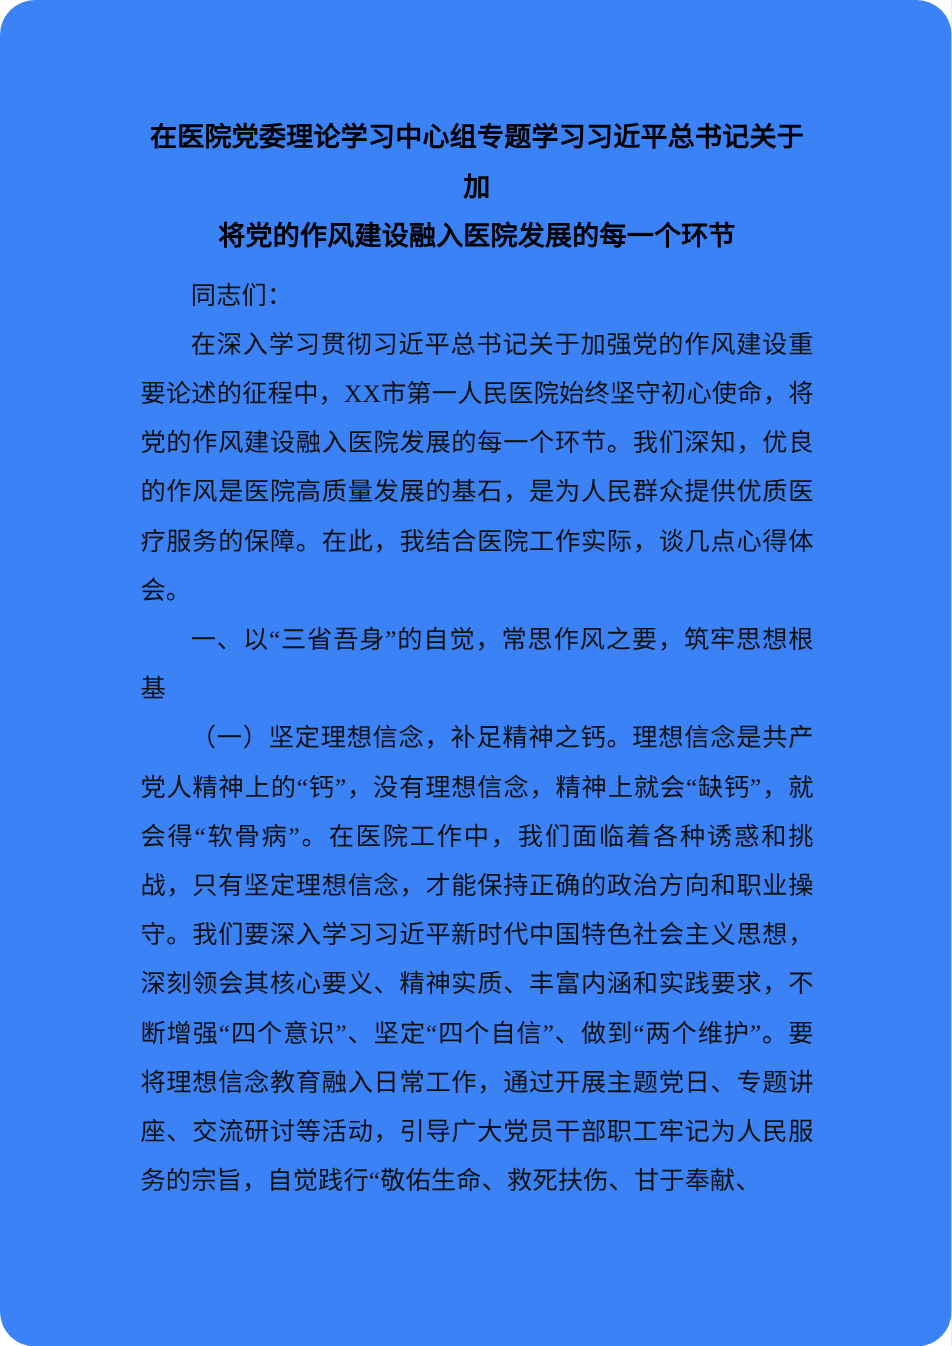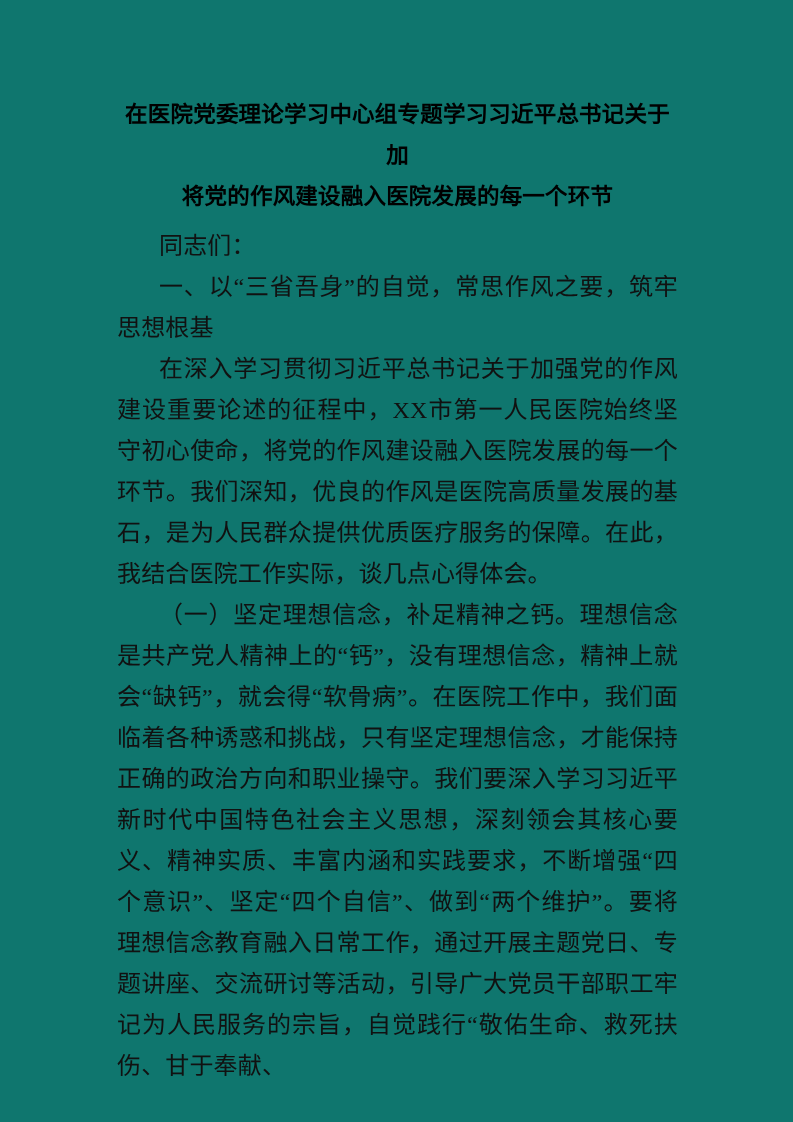"在医院党委理论学习中心组专题学习习近平总书记关于加" div.page { background: #0f766e -> #3b82f6; border-radius: none -> 29px }
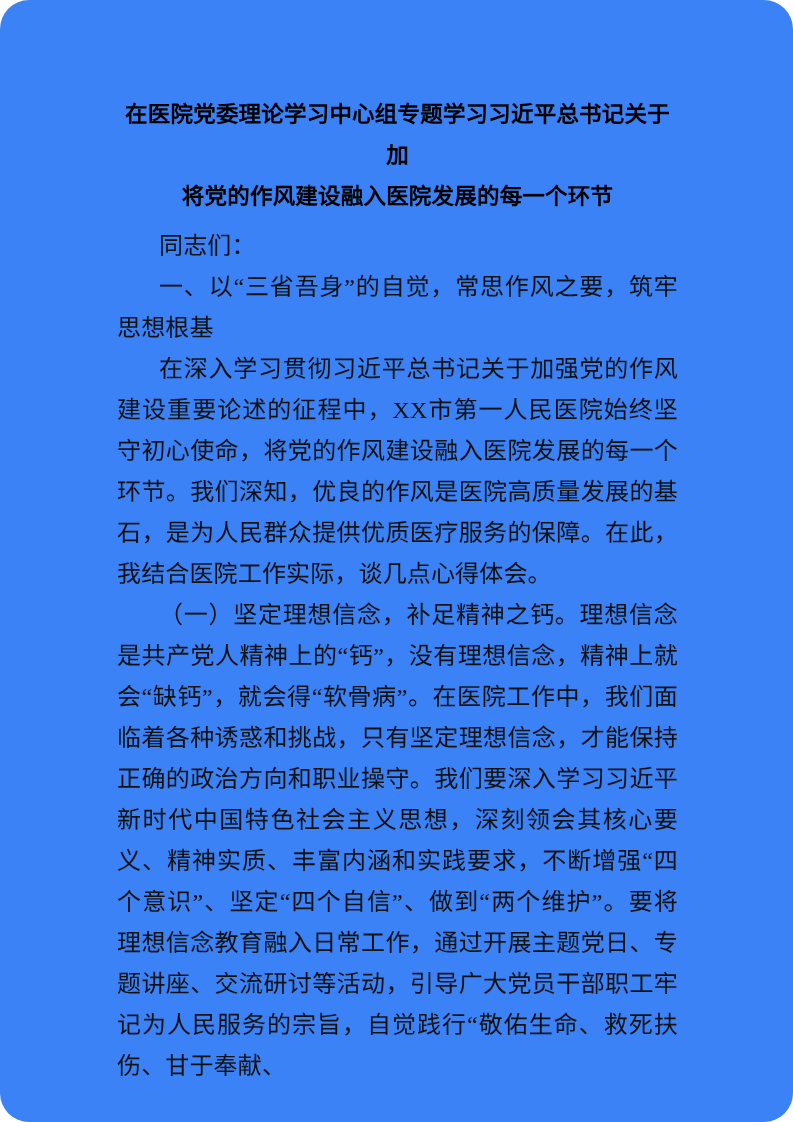"同志们：" .para { font-size: 24px -> 21px }
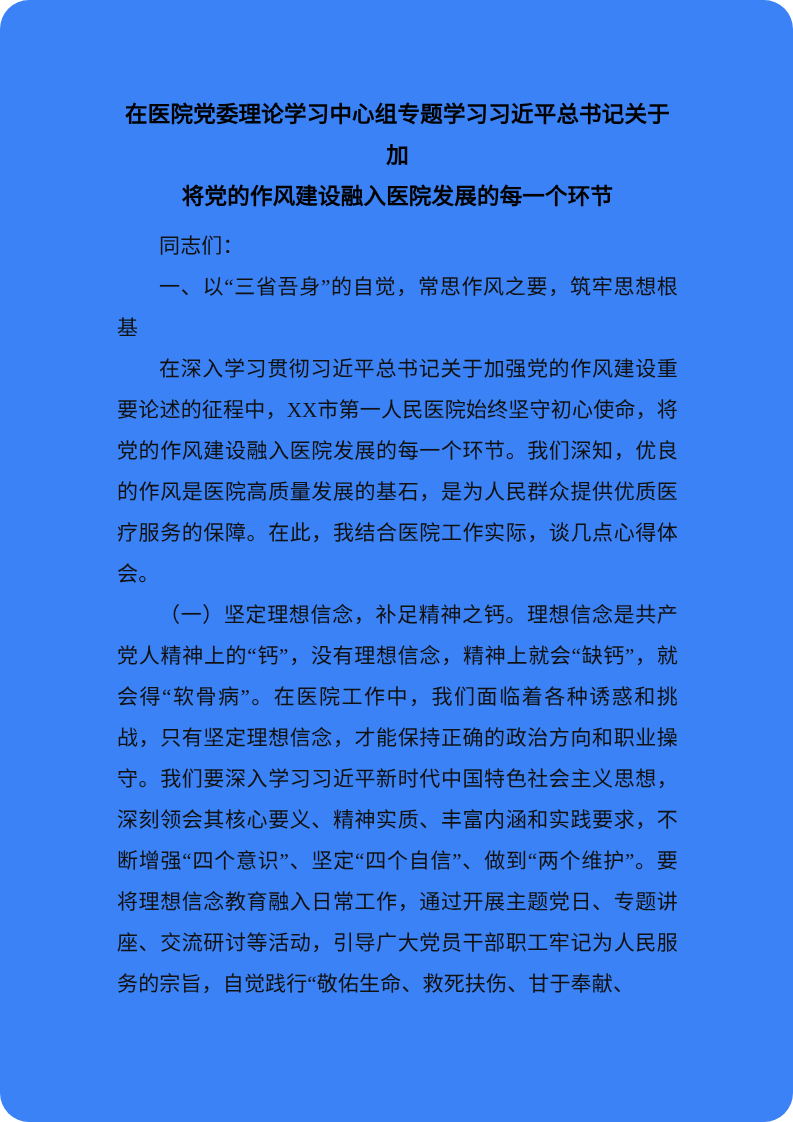"一、以“三省吾身”的自觉，常思作风之要，筑牢思想根基" p.para { order: before "在深入学习贯彻习近平总书记关于加强党的作风建设重要论述的征程中，XX市第一人民医" -> after "在深入学习贯彻习近平总书记关于加强党的作风建设重要论述的征程中，XX市第一人民医" }
